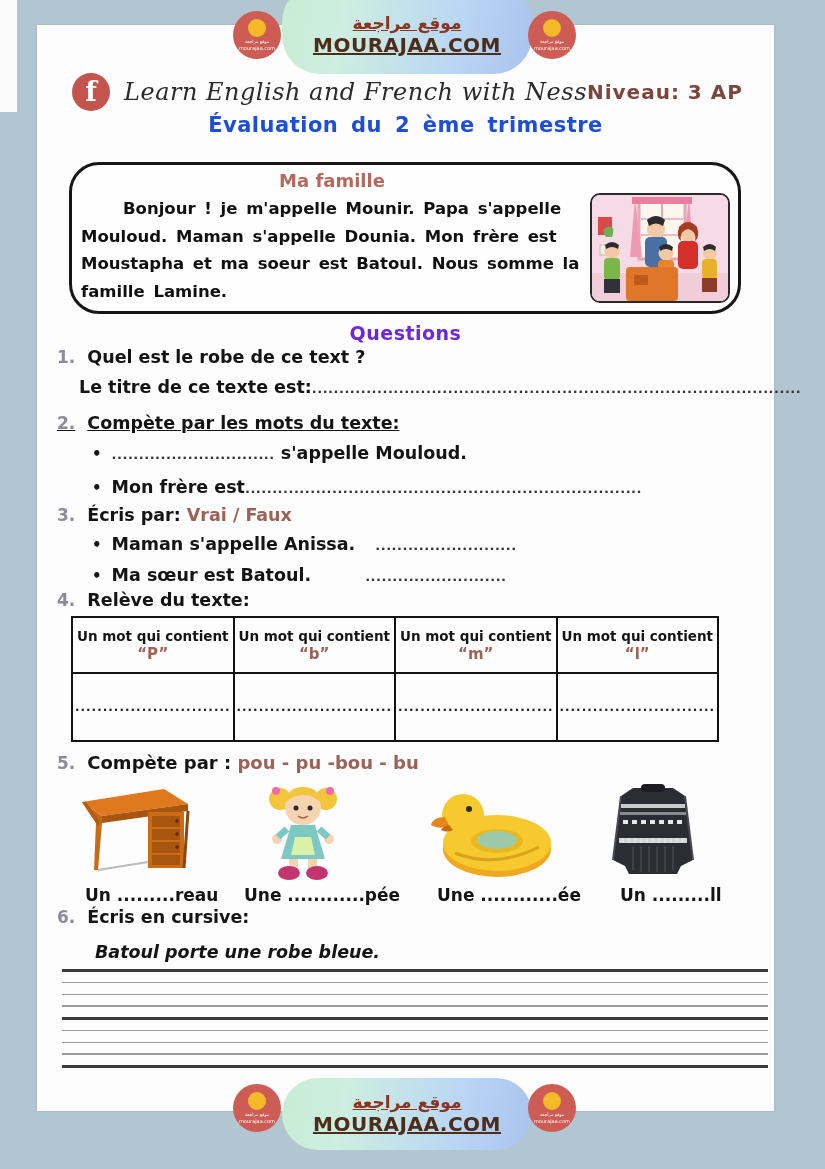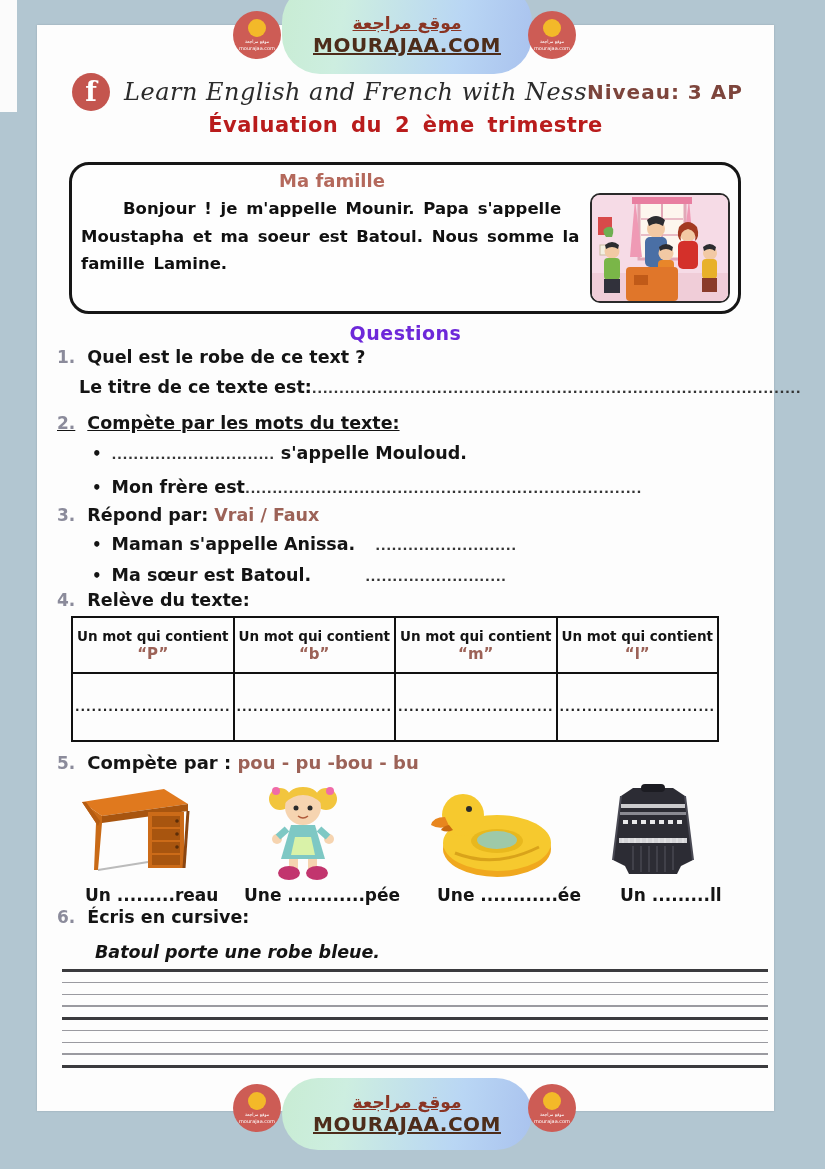"Évaluation du 2 ème trimestre" .exam-title { color: #b91c1c -> #1d4ed8 }
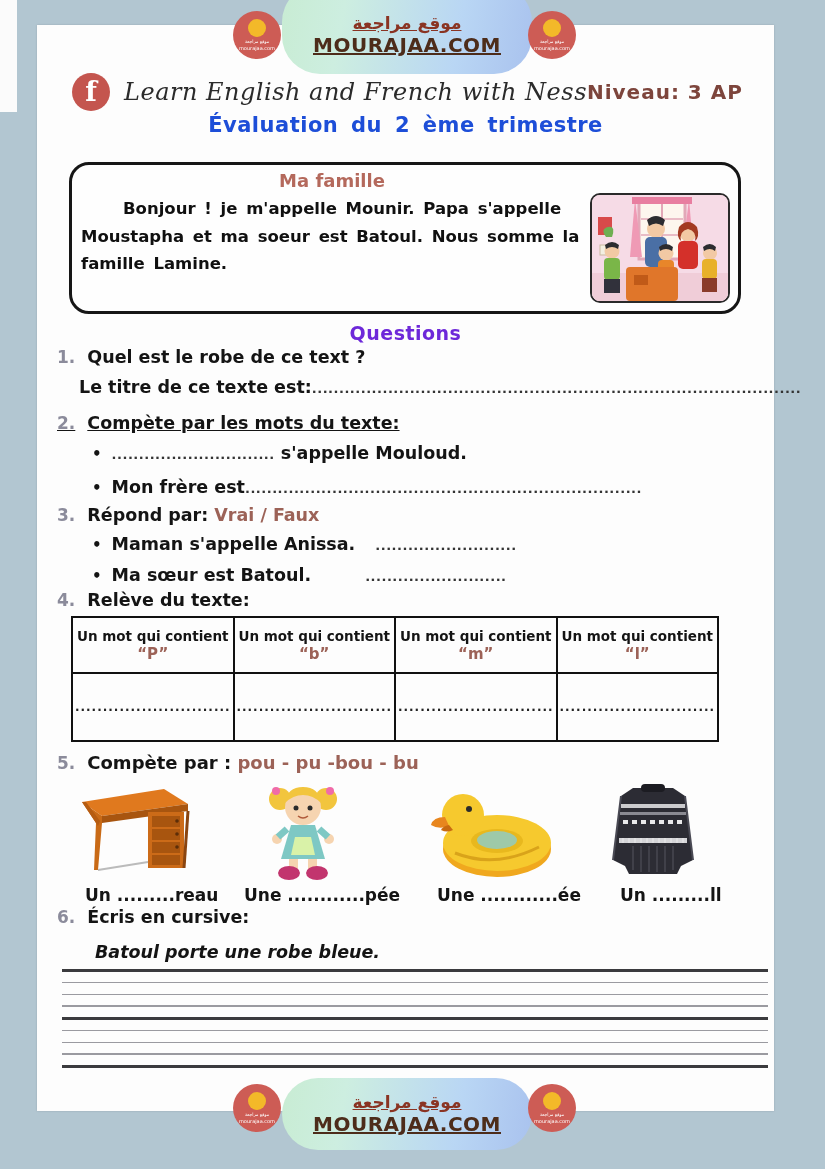"Ma famille" .reading-box { border-radius: 20px -> 30px }
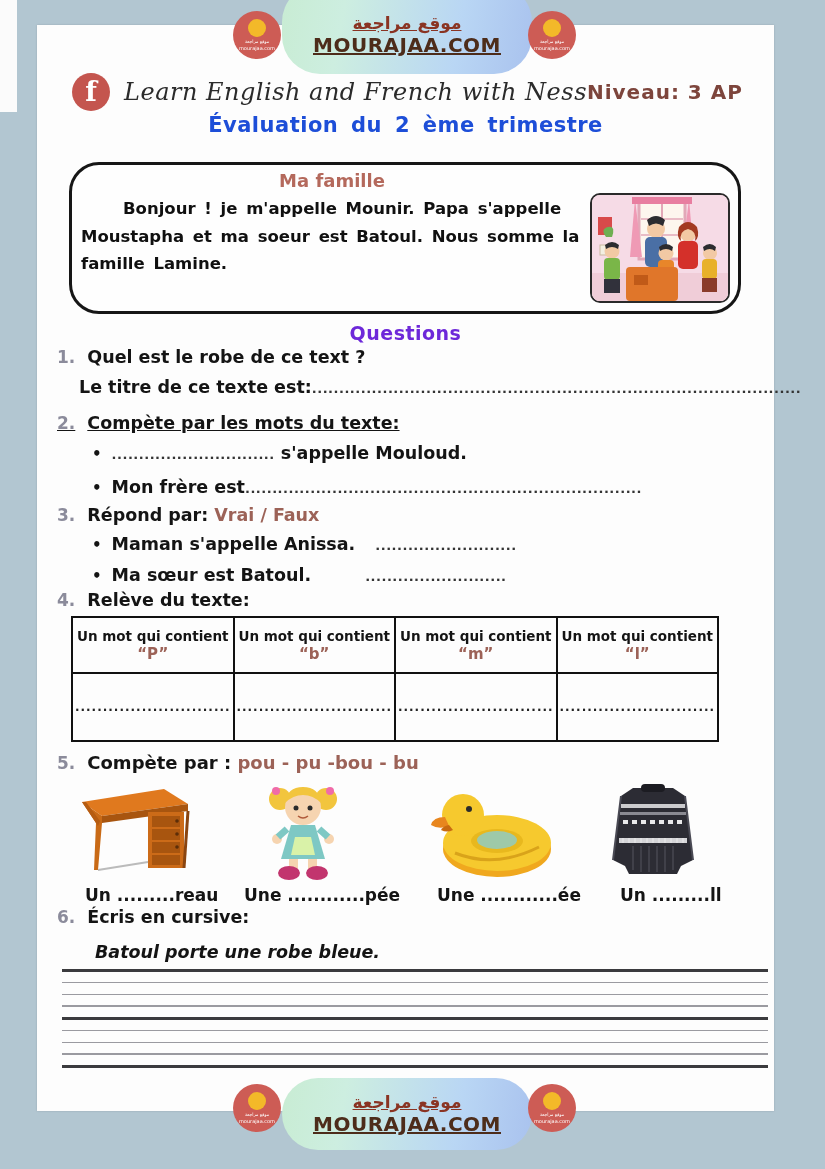"Mouloud. Maman s'appelle Dounia. Mon" div { html: none -> <div>Mouloud. Maman s'appelle Dounia. Mon frère est</div> }
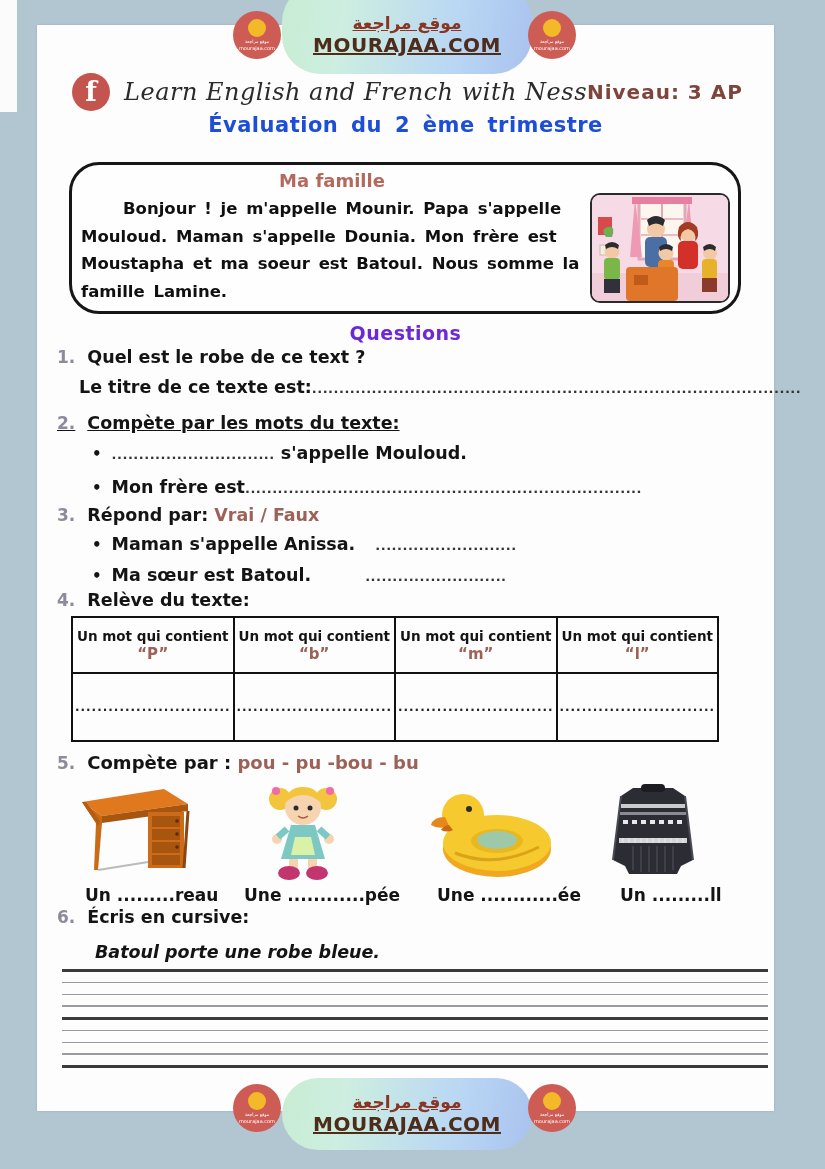"Répond par:" span { text: Répond -> Écris }
